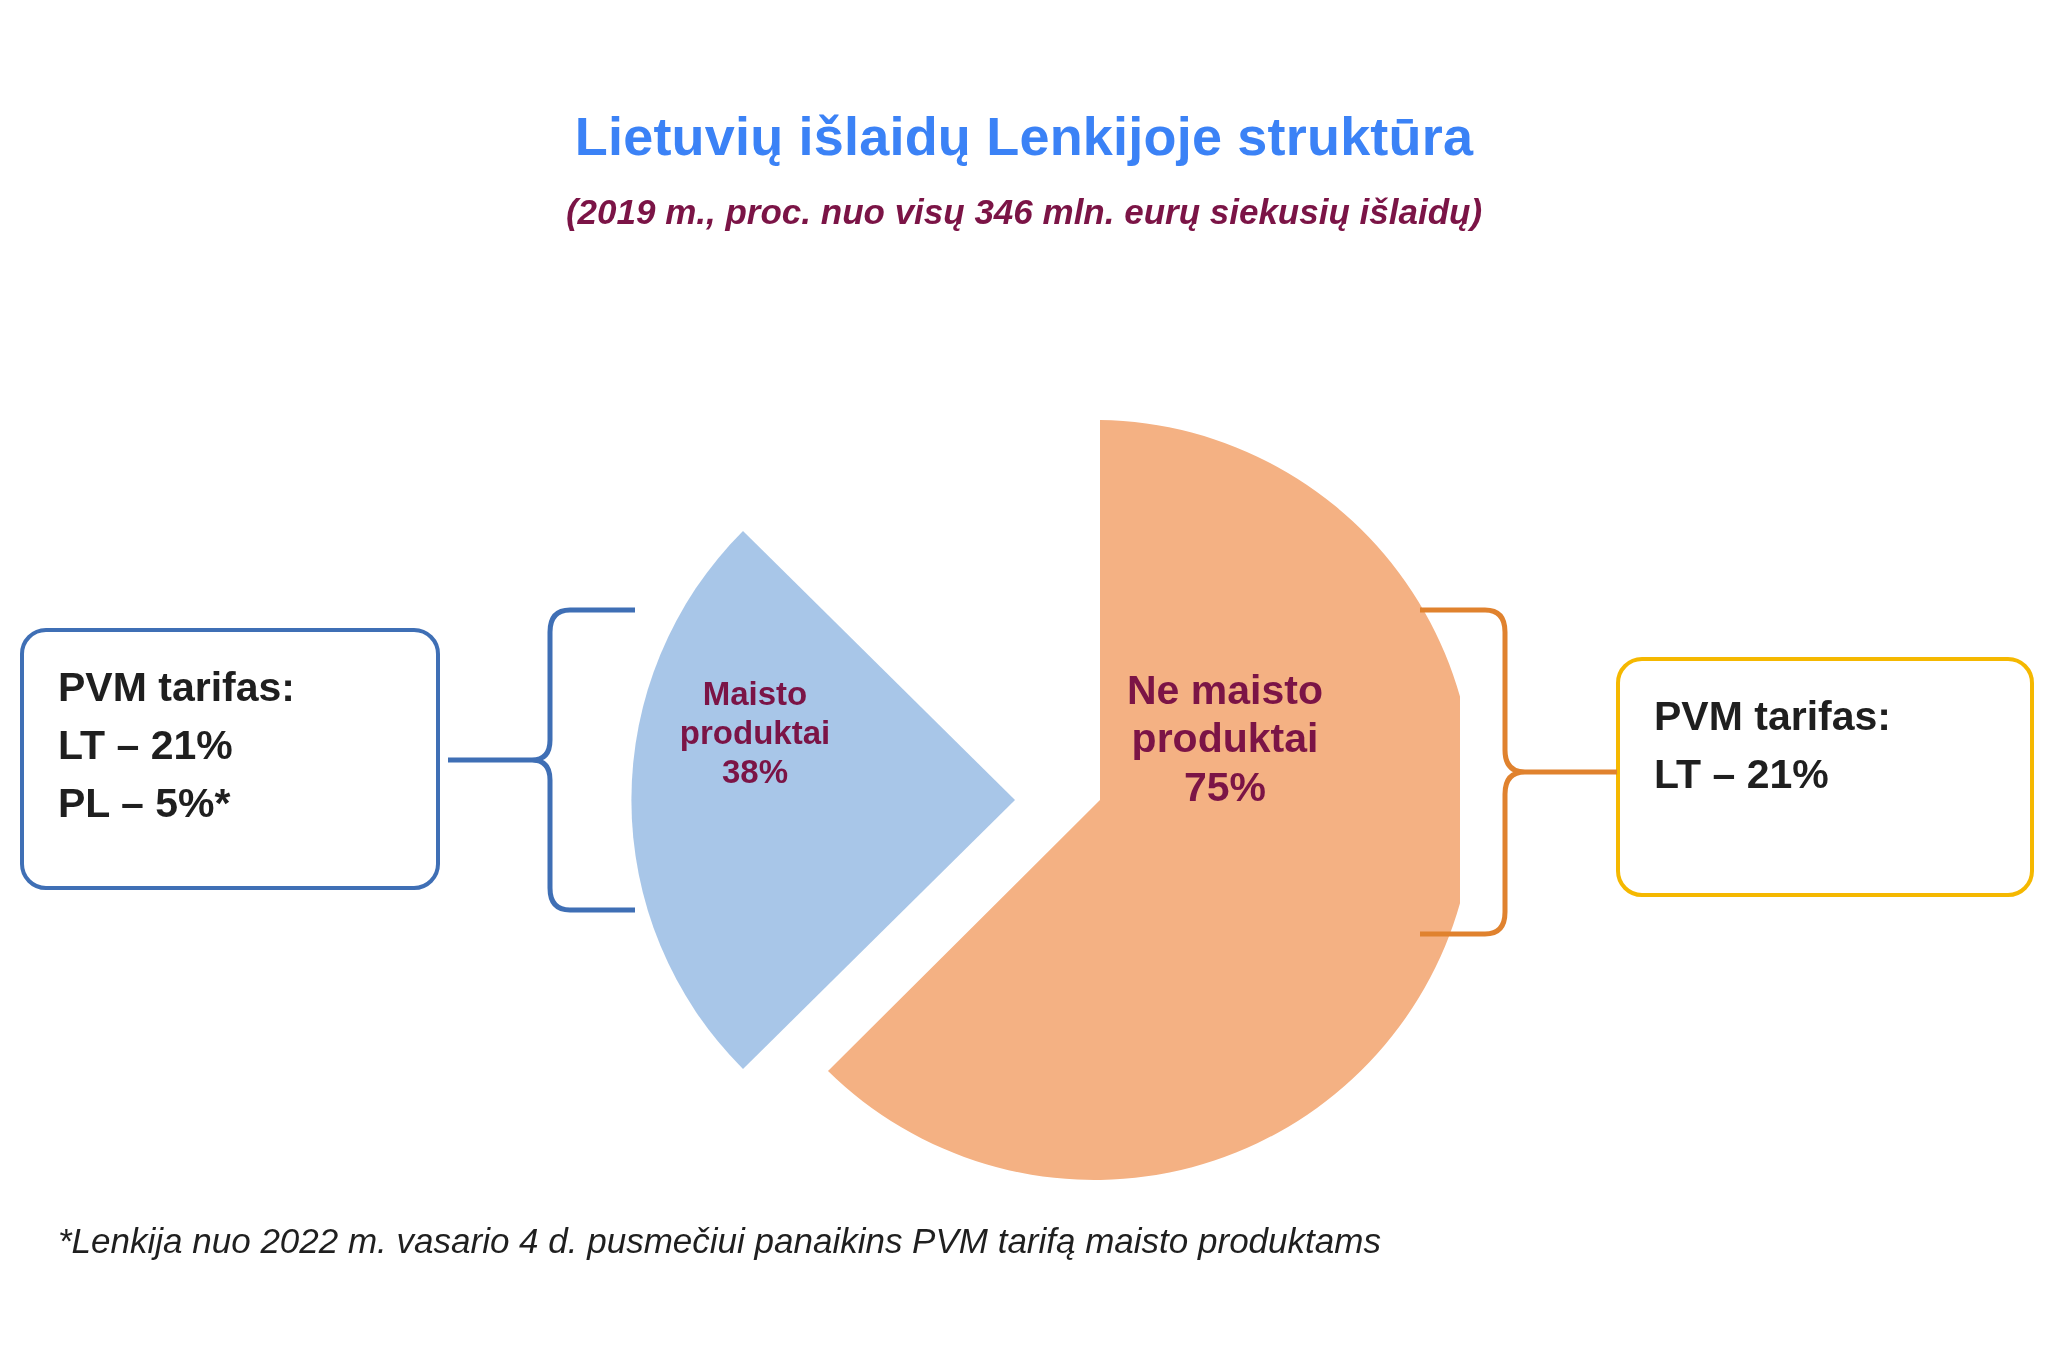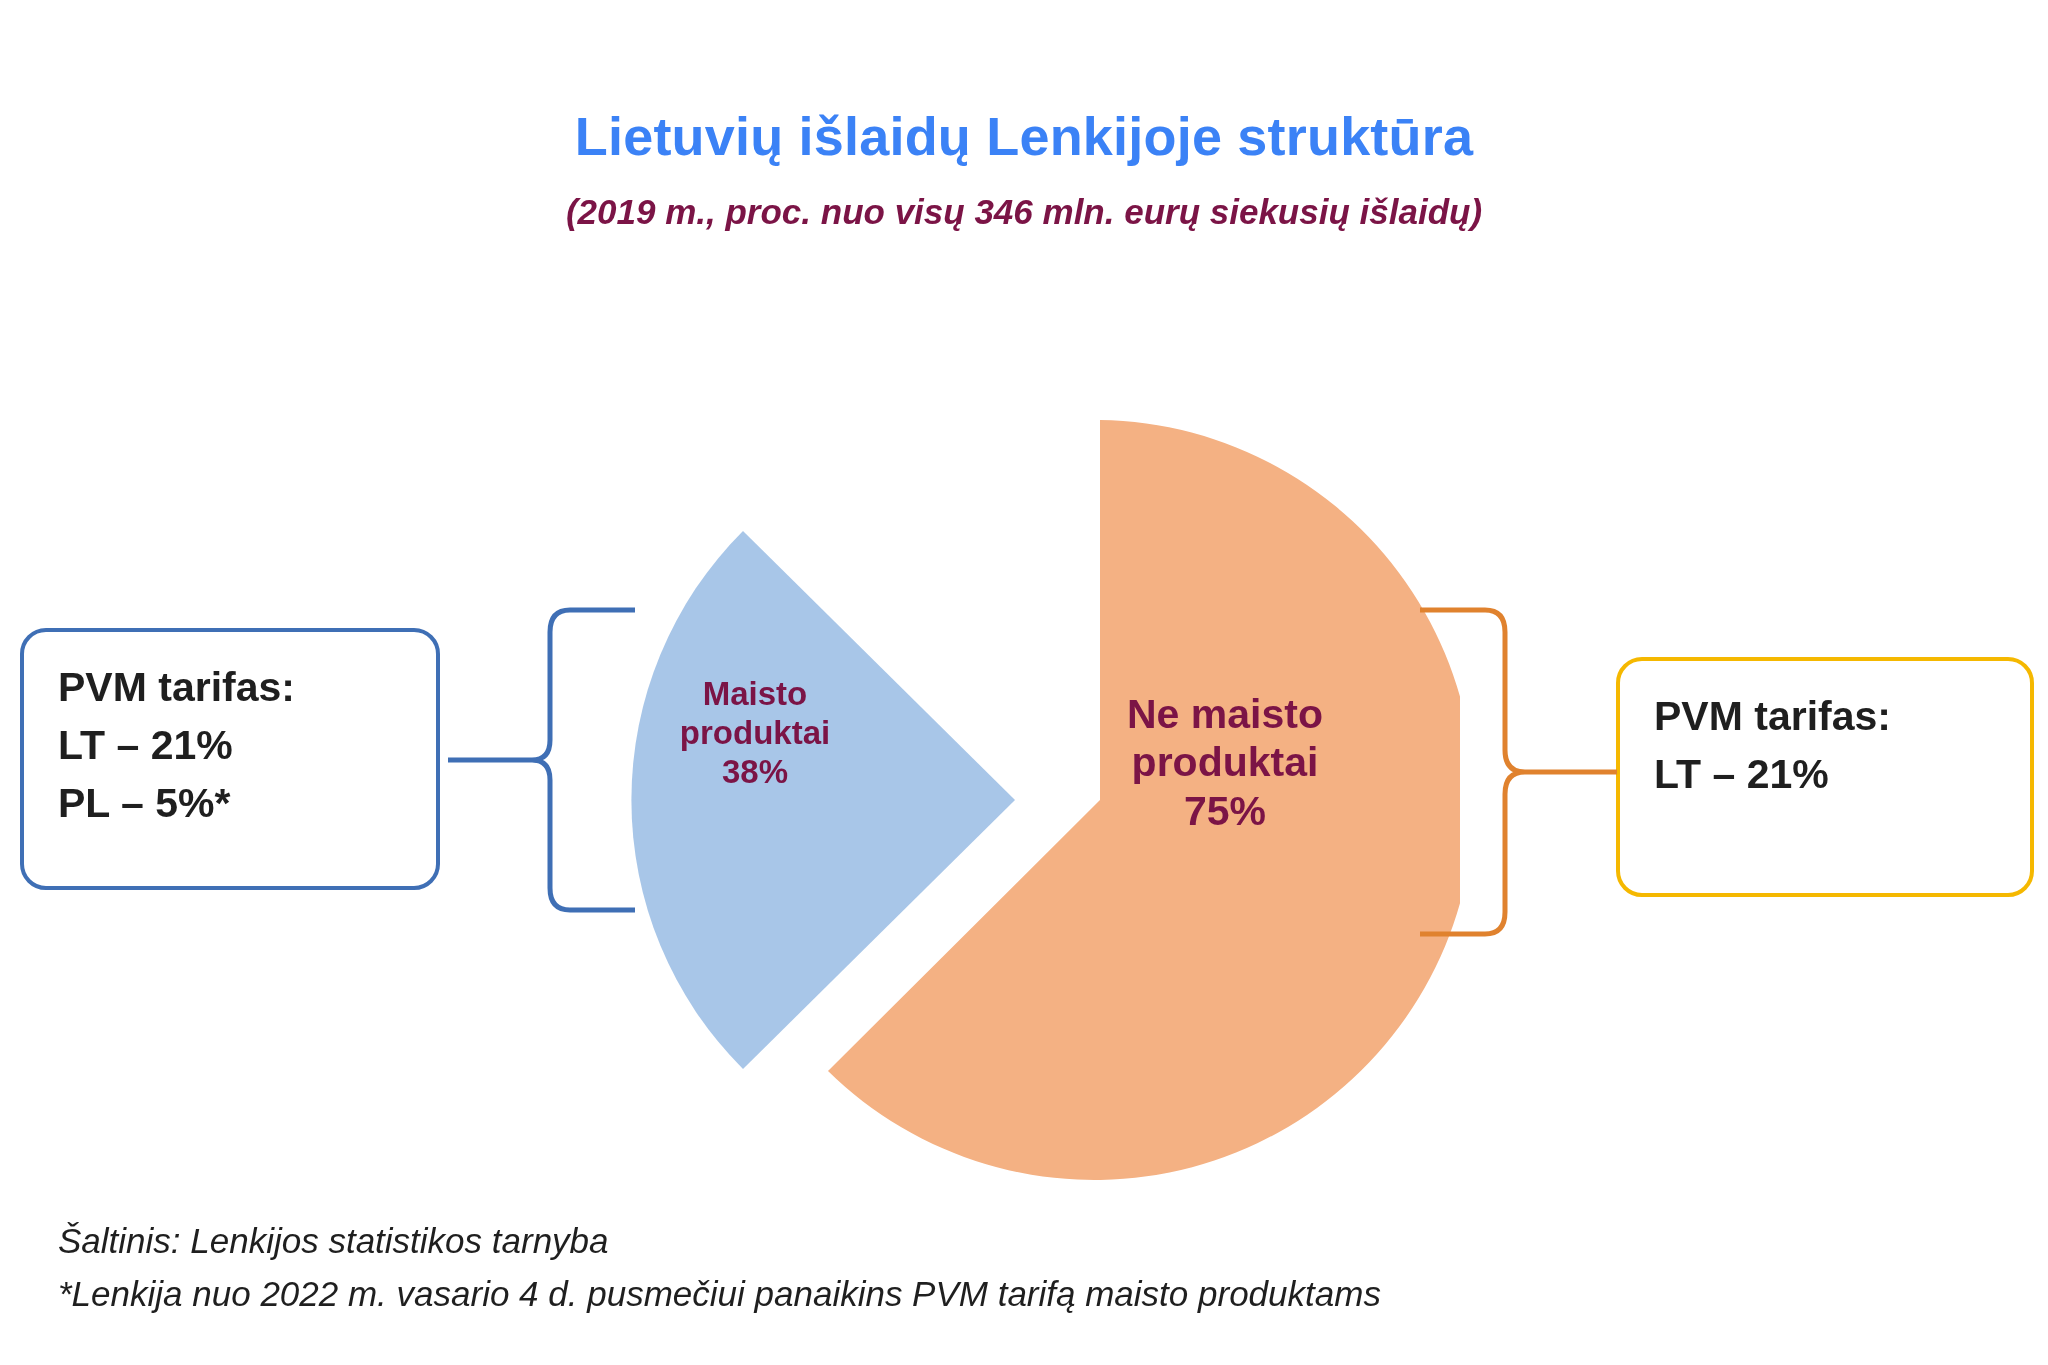"Ne maisto" .label-nonfood { top: 690px -> 666px }
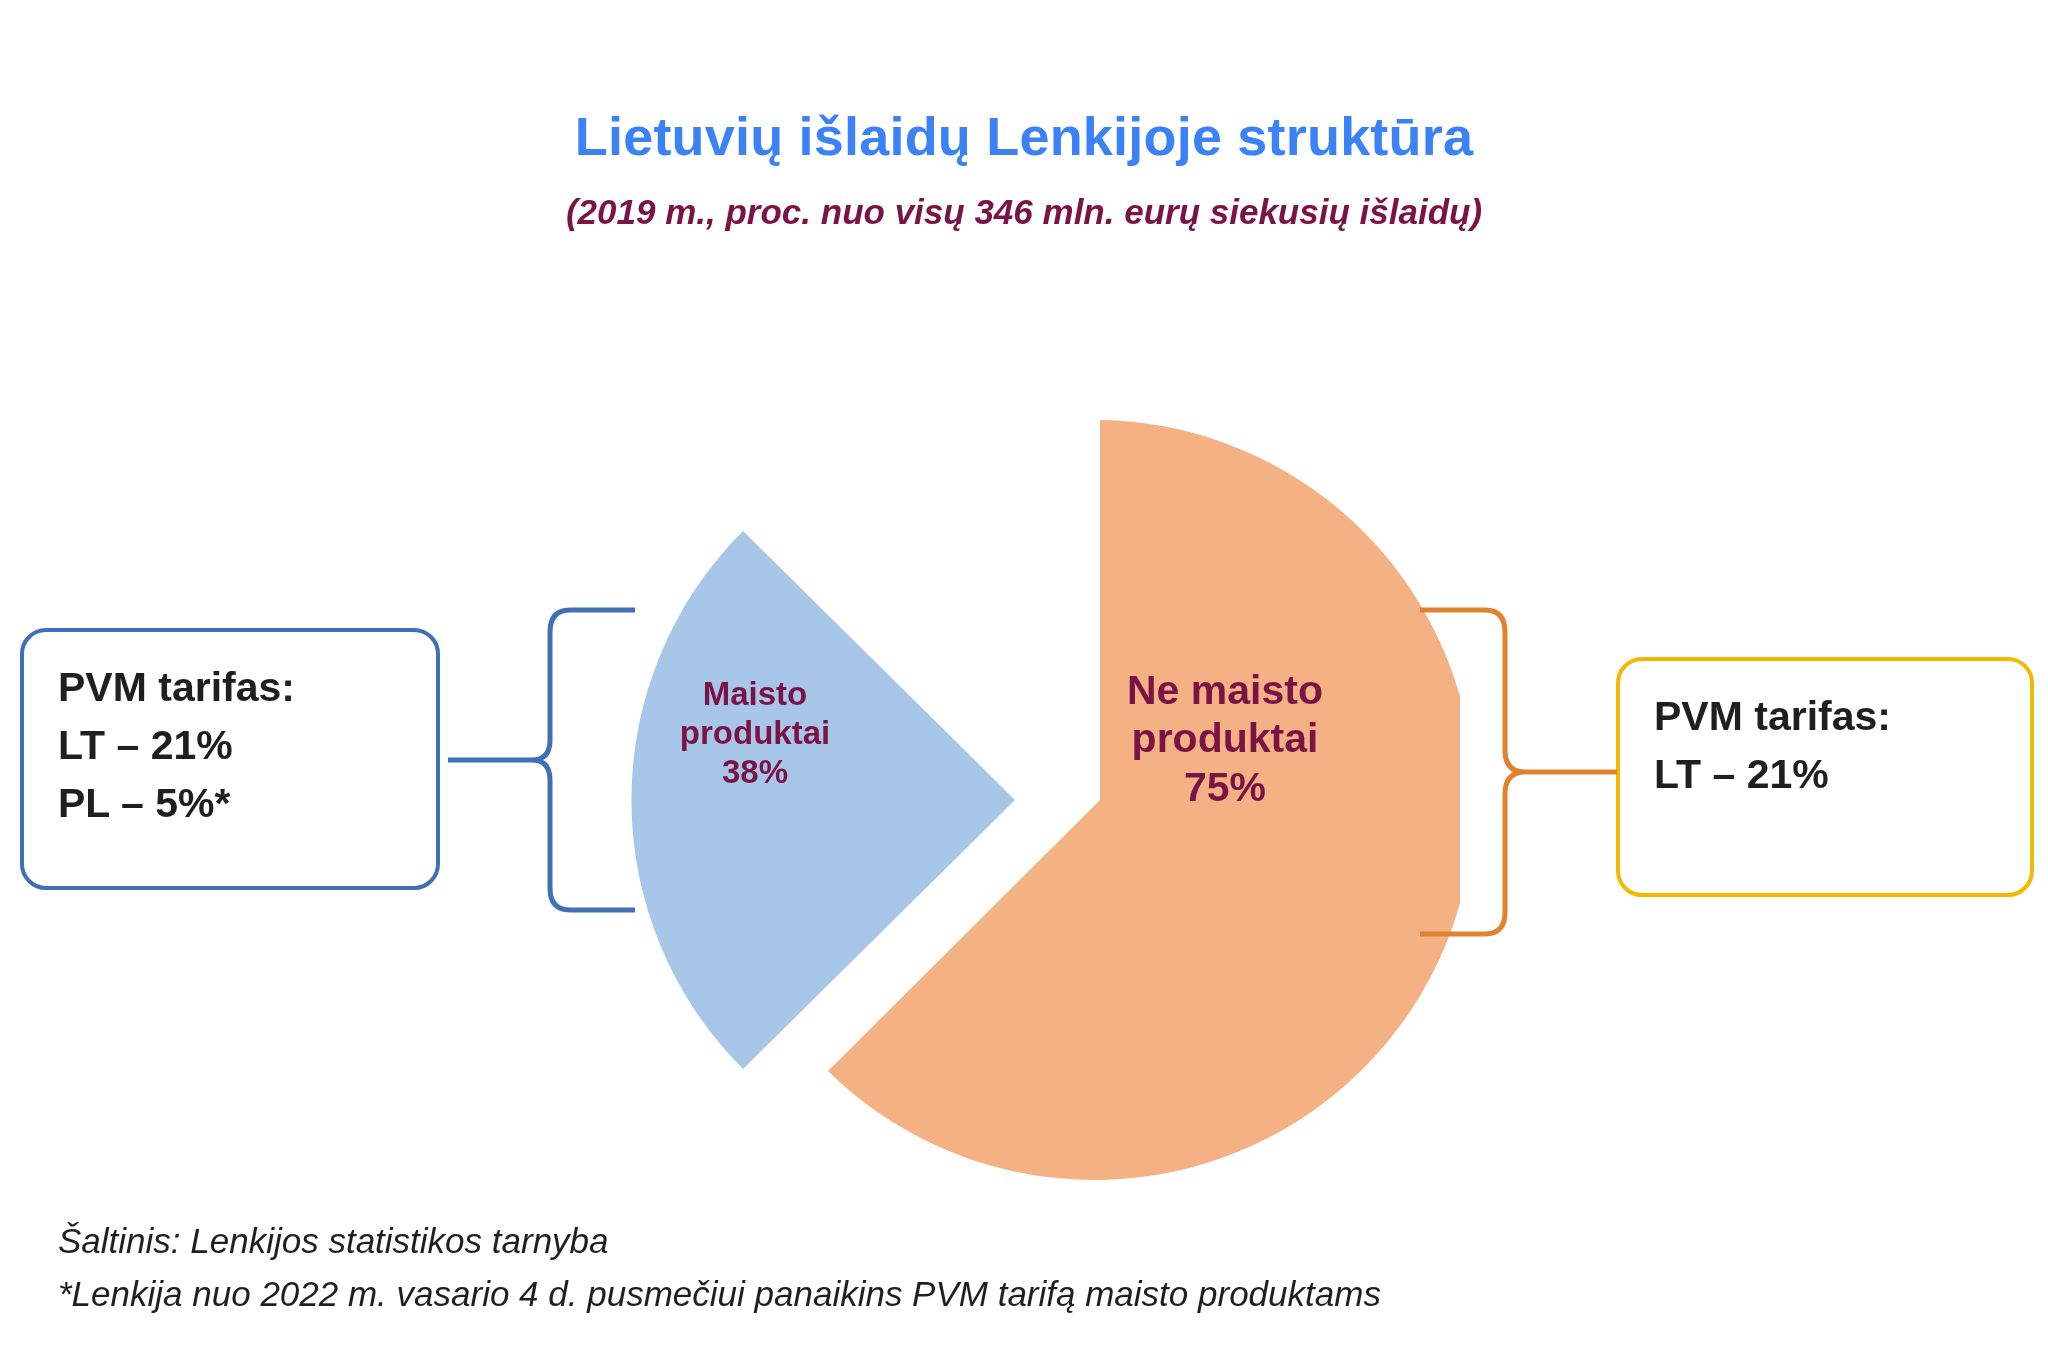"Šaltinis: Lenkijos statistikos tarnyba" div { html: <div>Šaltinis: Lenkijos statistikos tarnyba</div> -> none }
